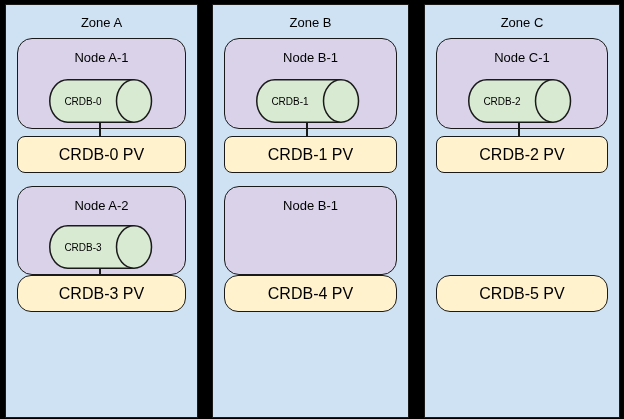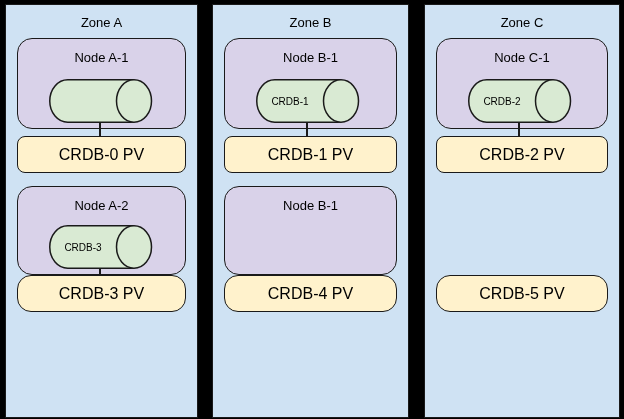"CRDB-0" span.pod-label { html: none -> <span>CRDB-0</span> }
